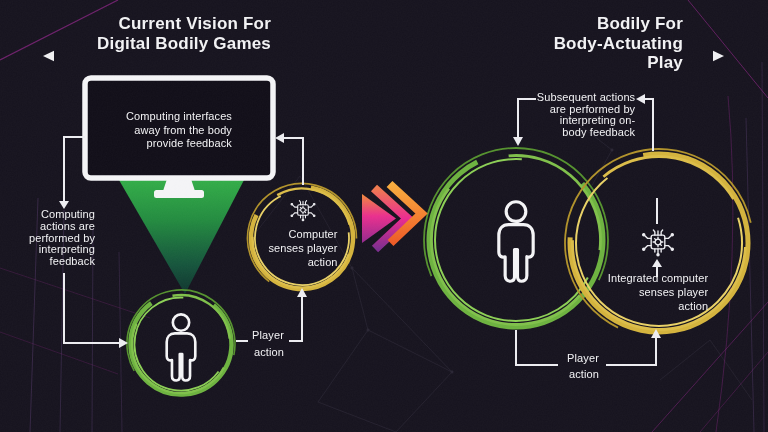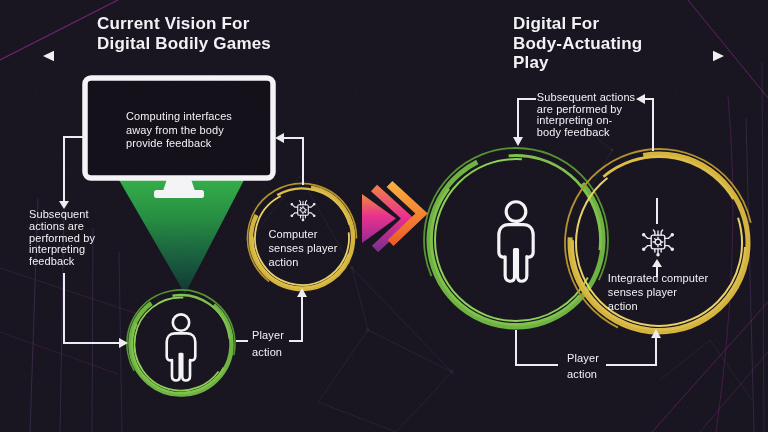"Current Vision For" .lbl { text-align: left -> right }
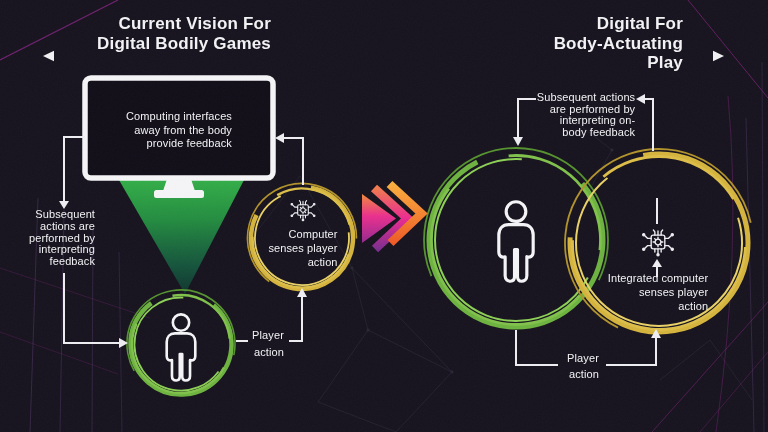"Digital For" div.lbl { text: Digital -> Bodily }
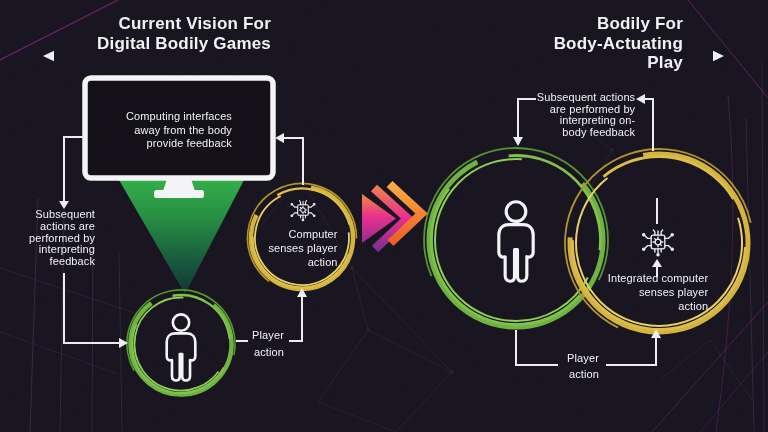"Subsequent" div.lbl { text: Subsequent -> Computing }
